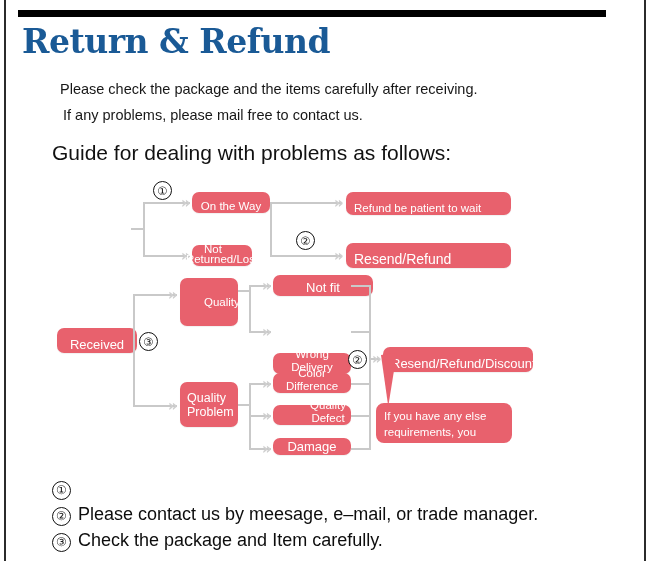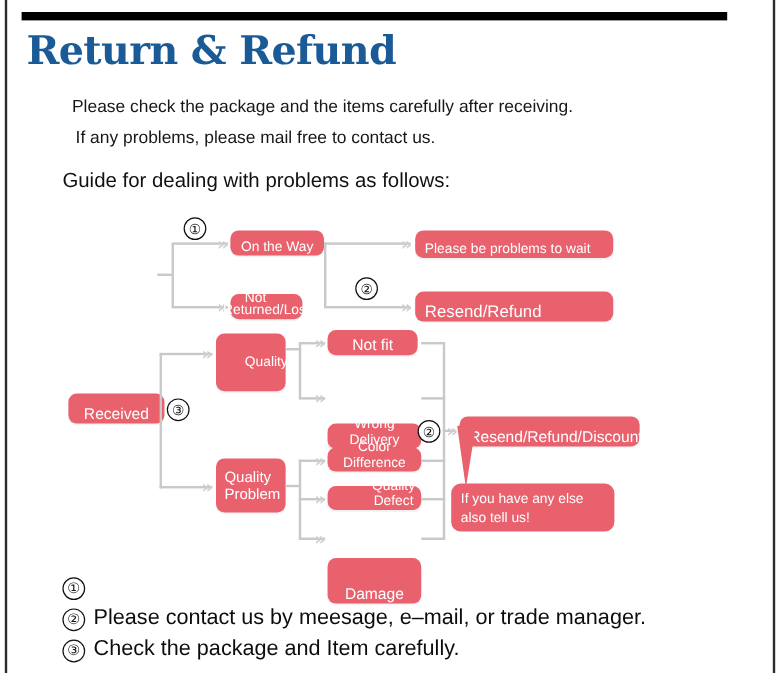"Guide for dealing with problems" #guide-heading { font-size: 17px -> 21px }
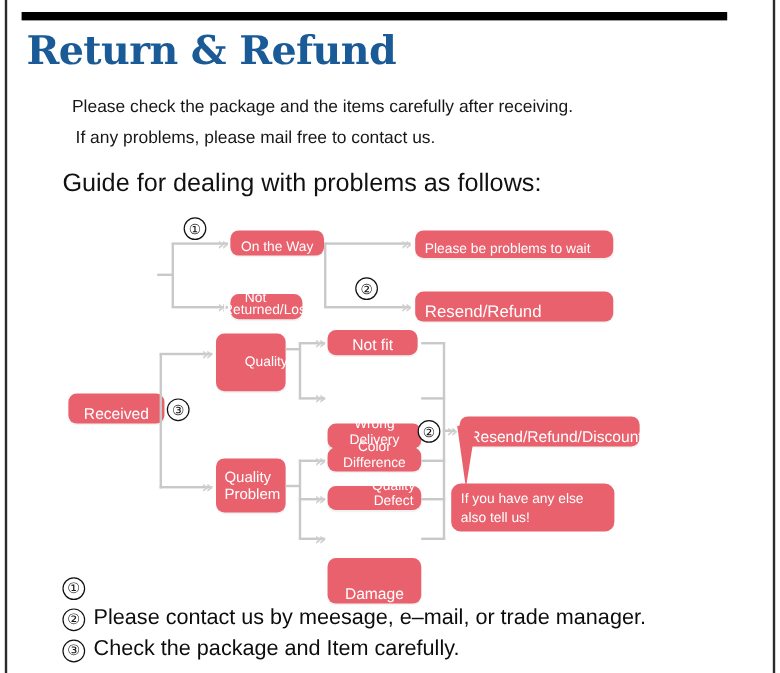"Please be problems to wait" span { text: Please be problems -> Refund be patient }
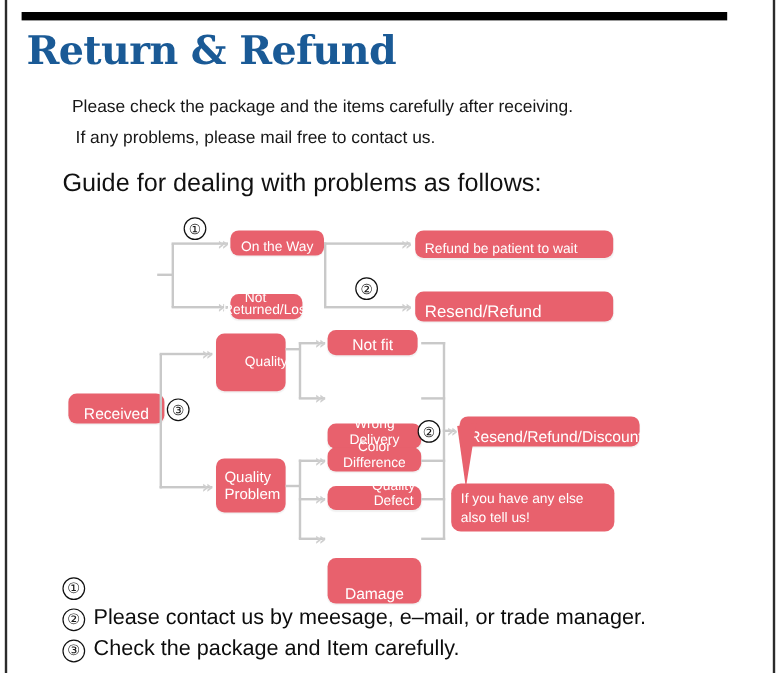"Not fit" div.node { width: 75px -> 100px }
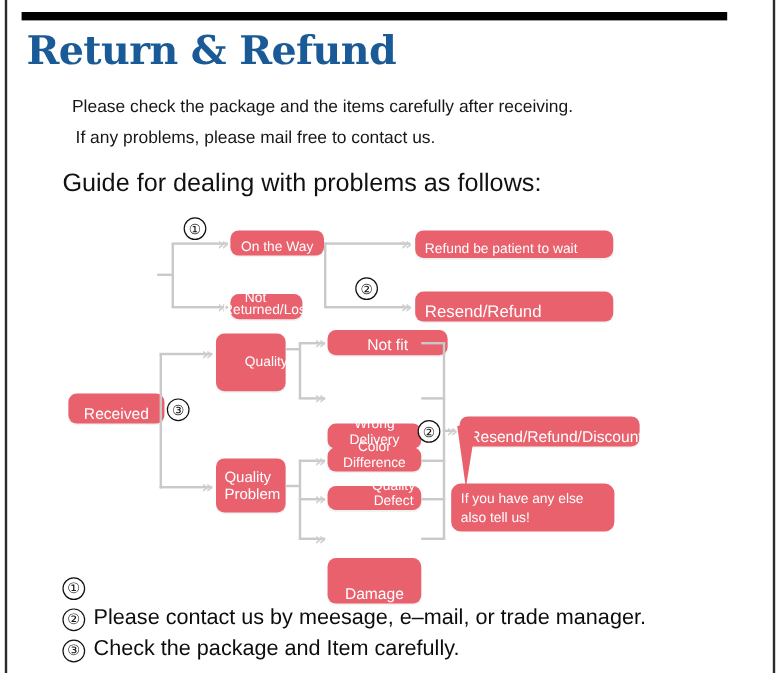"requirements, you could" div { html: none -> <div>requirements, you could</div> }
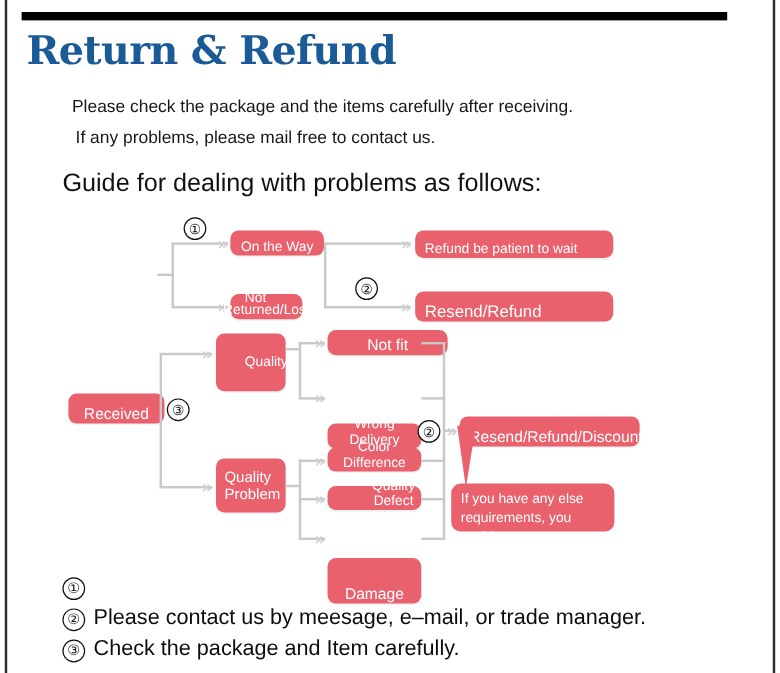"Damage" div.node { height: 38px -> 17px; margin-top: 27px -> none }
